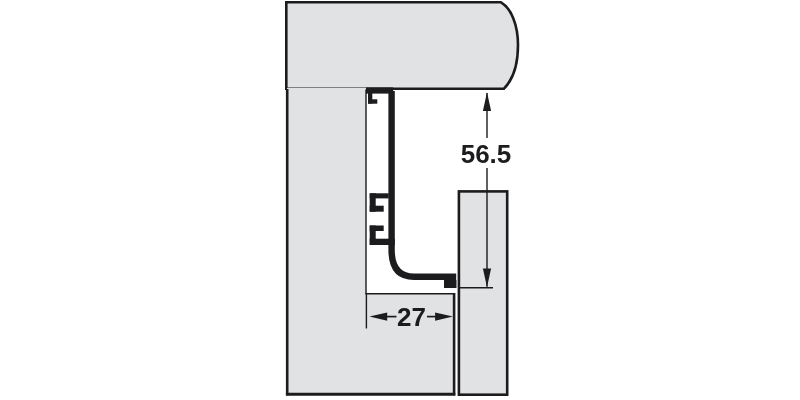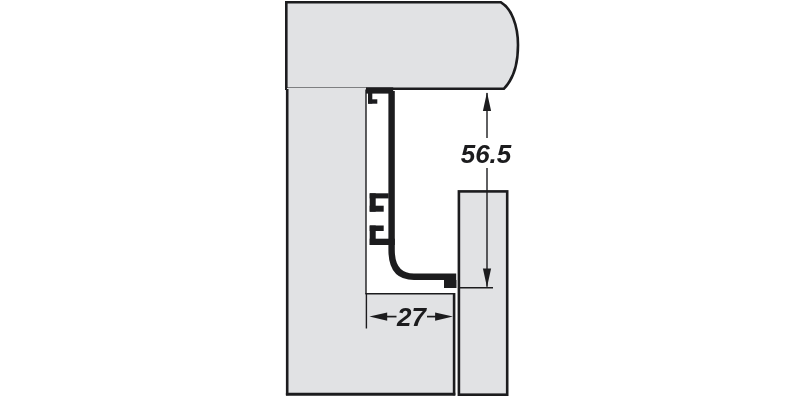"56.5" .stage { font-style: italic -> none }
